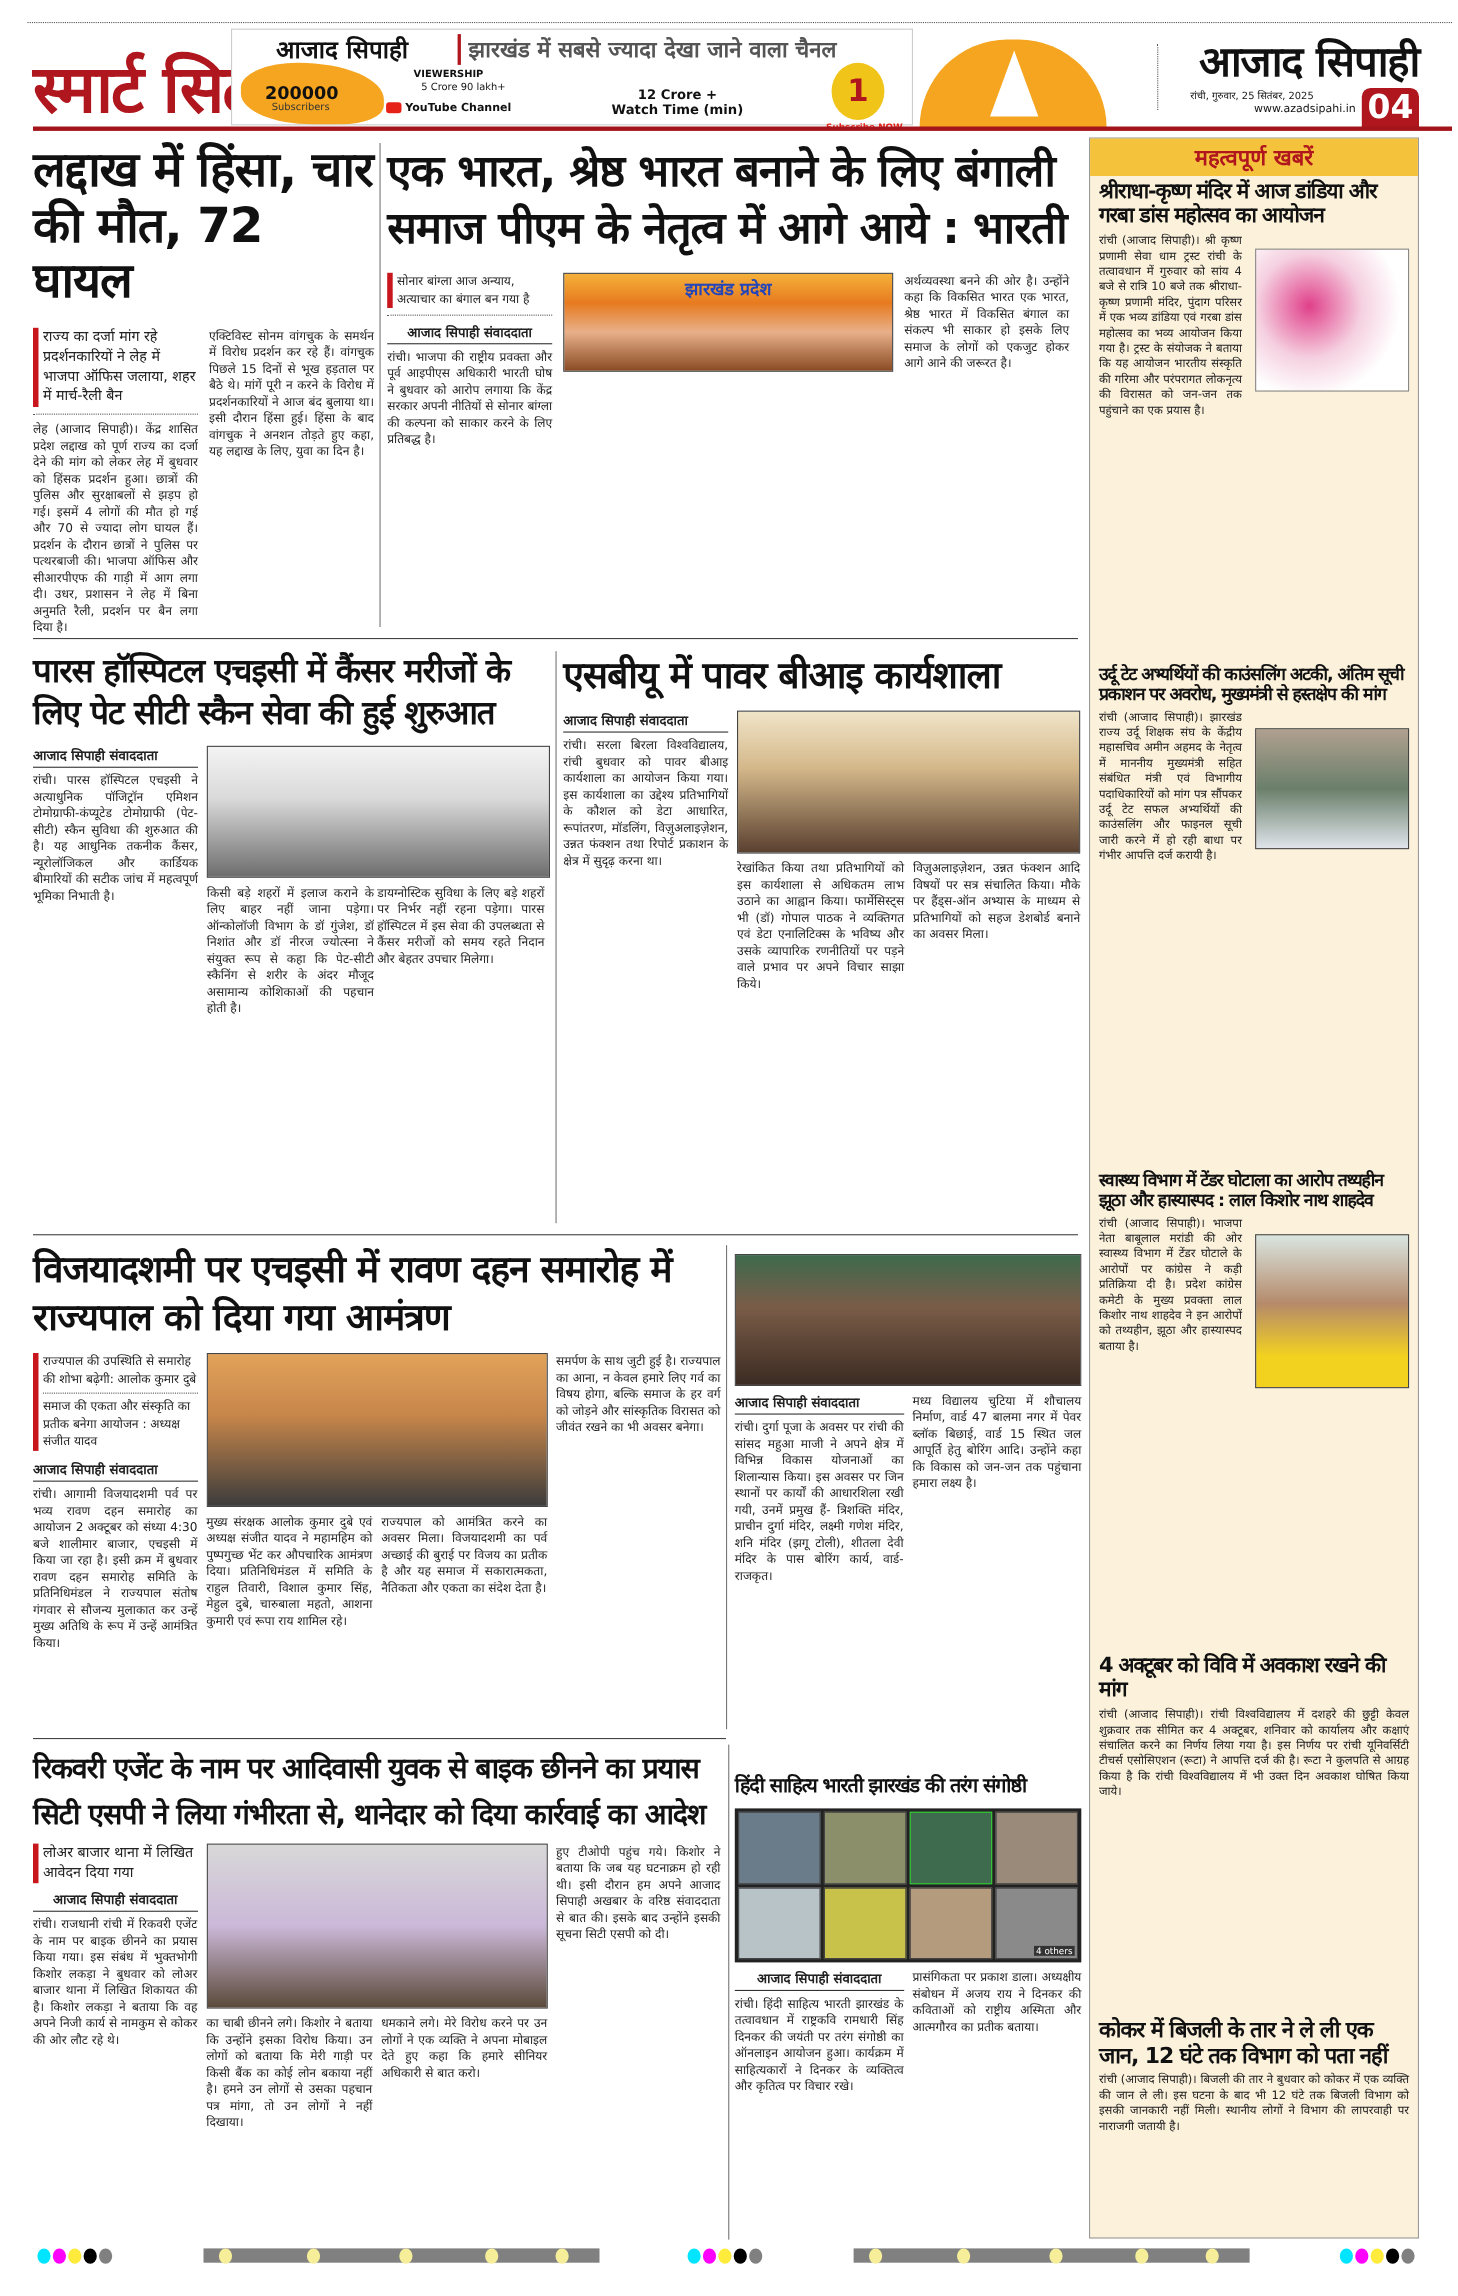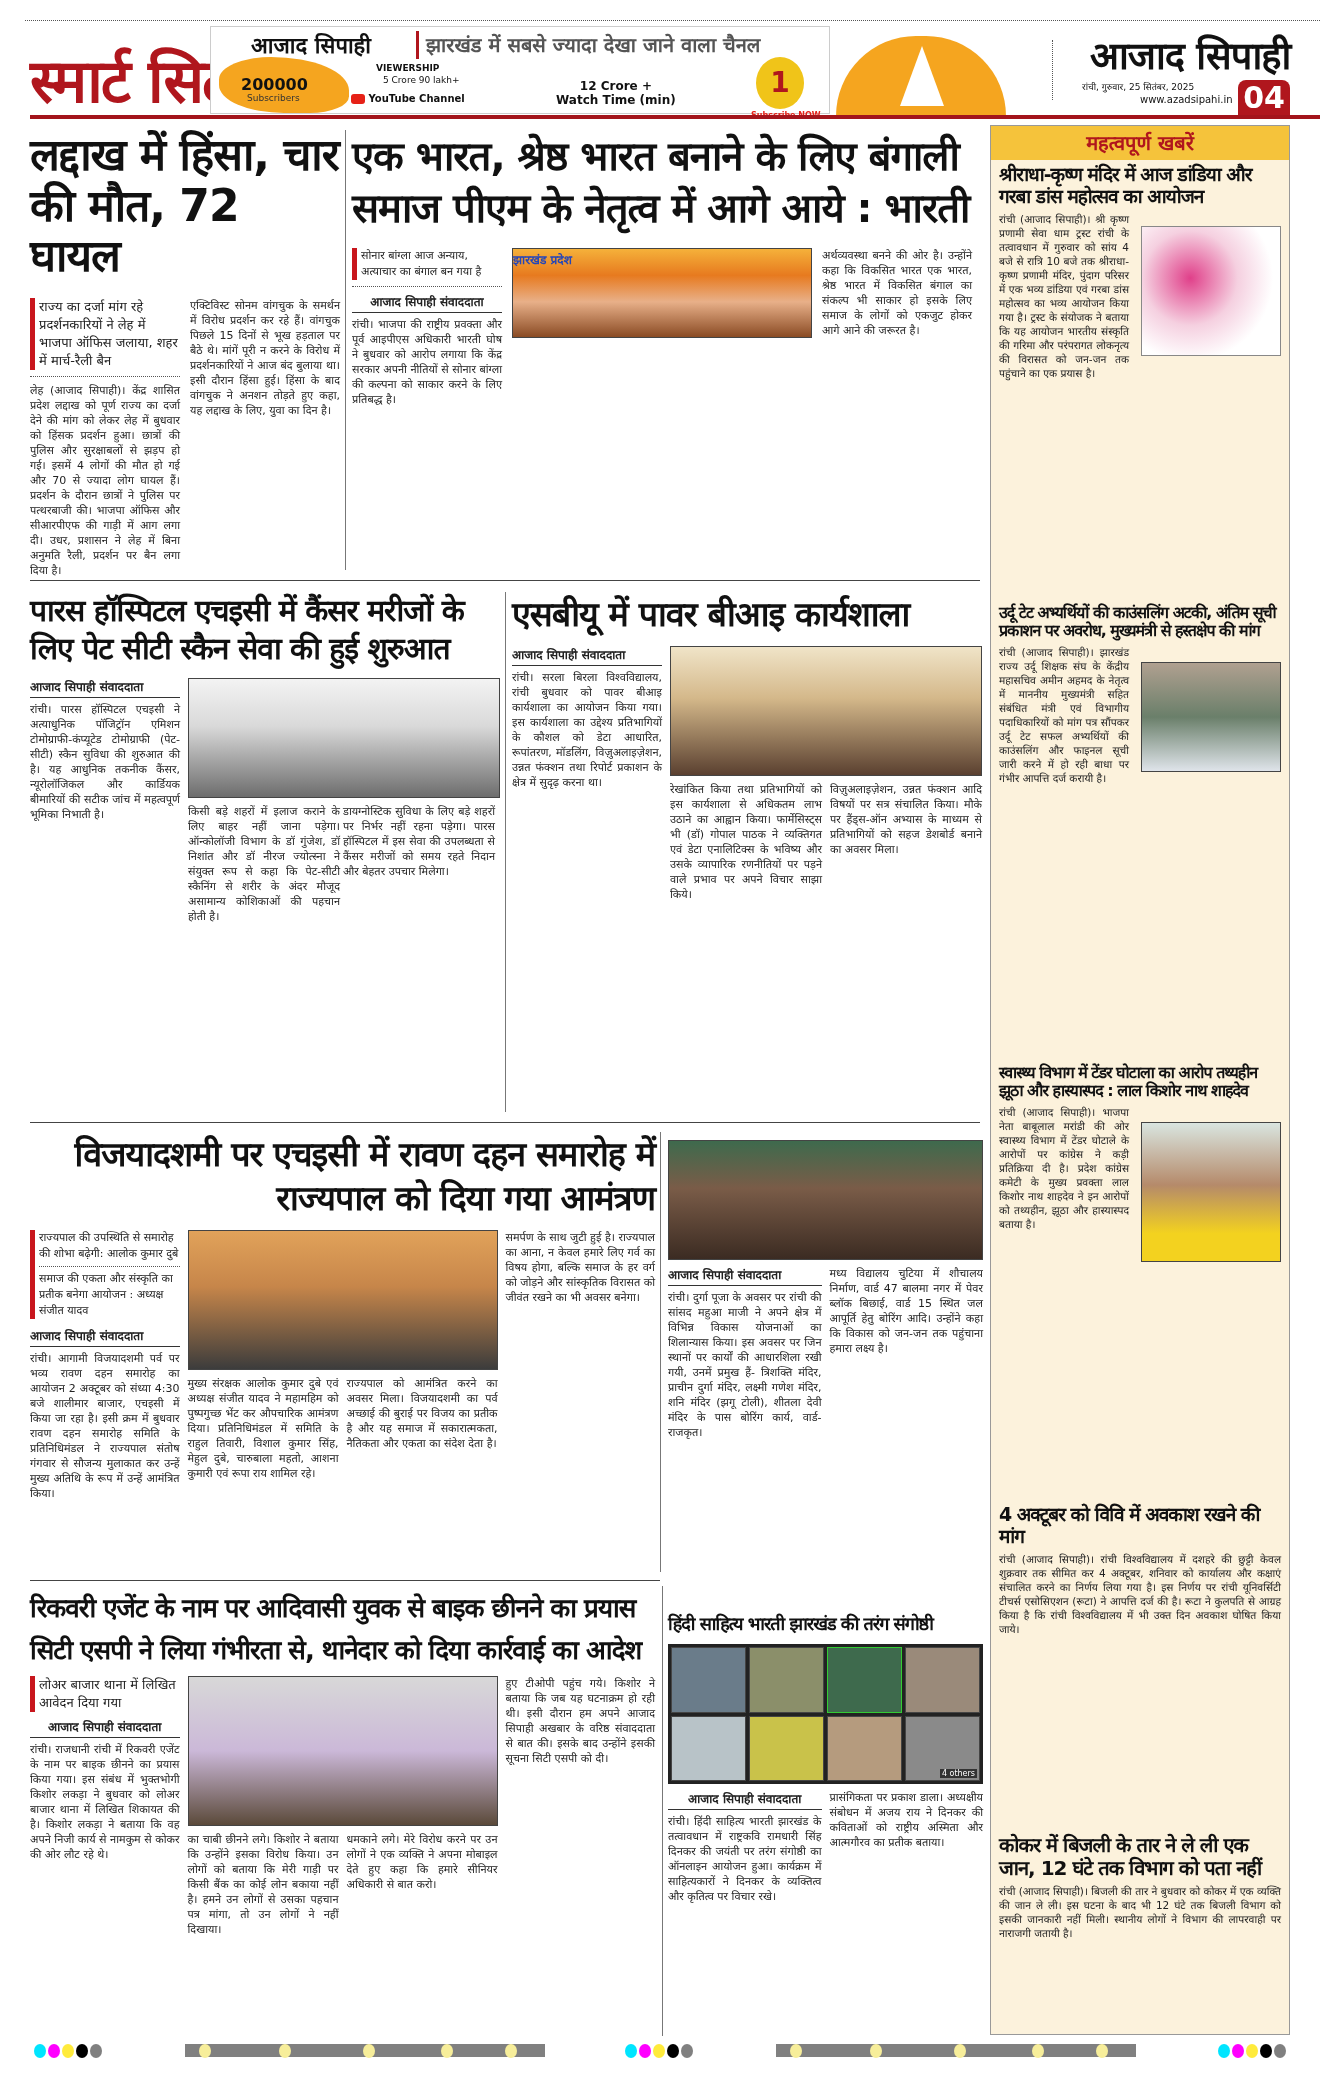"झारखंड प्रदेश" div { font-size: 12px -> 16px; text-align: left -> center }
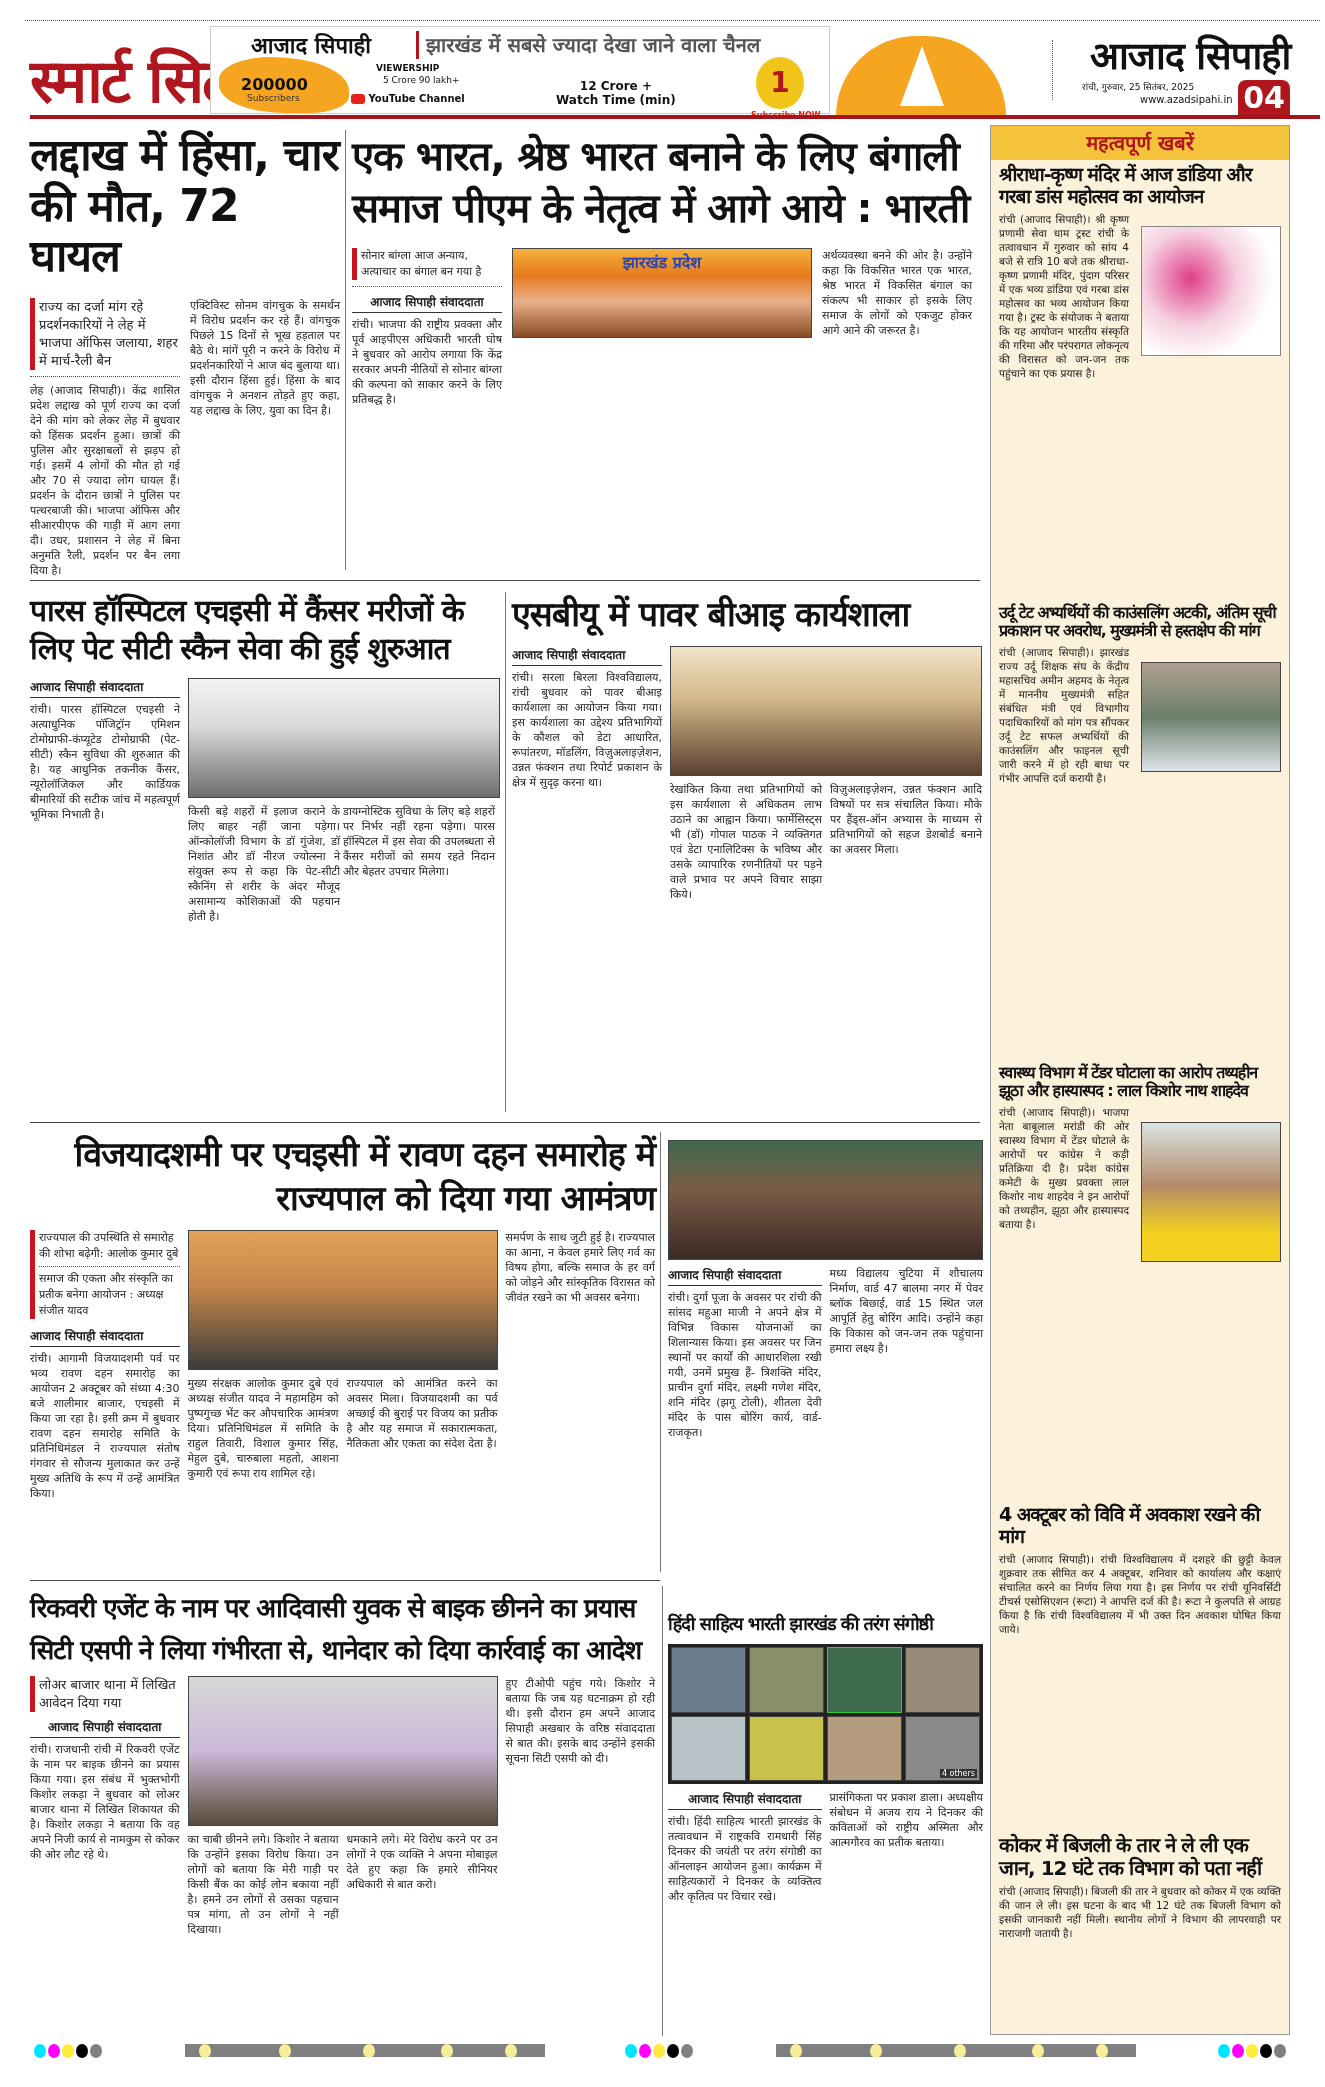"विजयादशमी पर एचइसी में रावण" h2 { text-align: right -> left }
